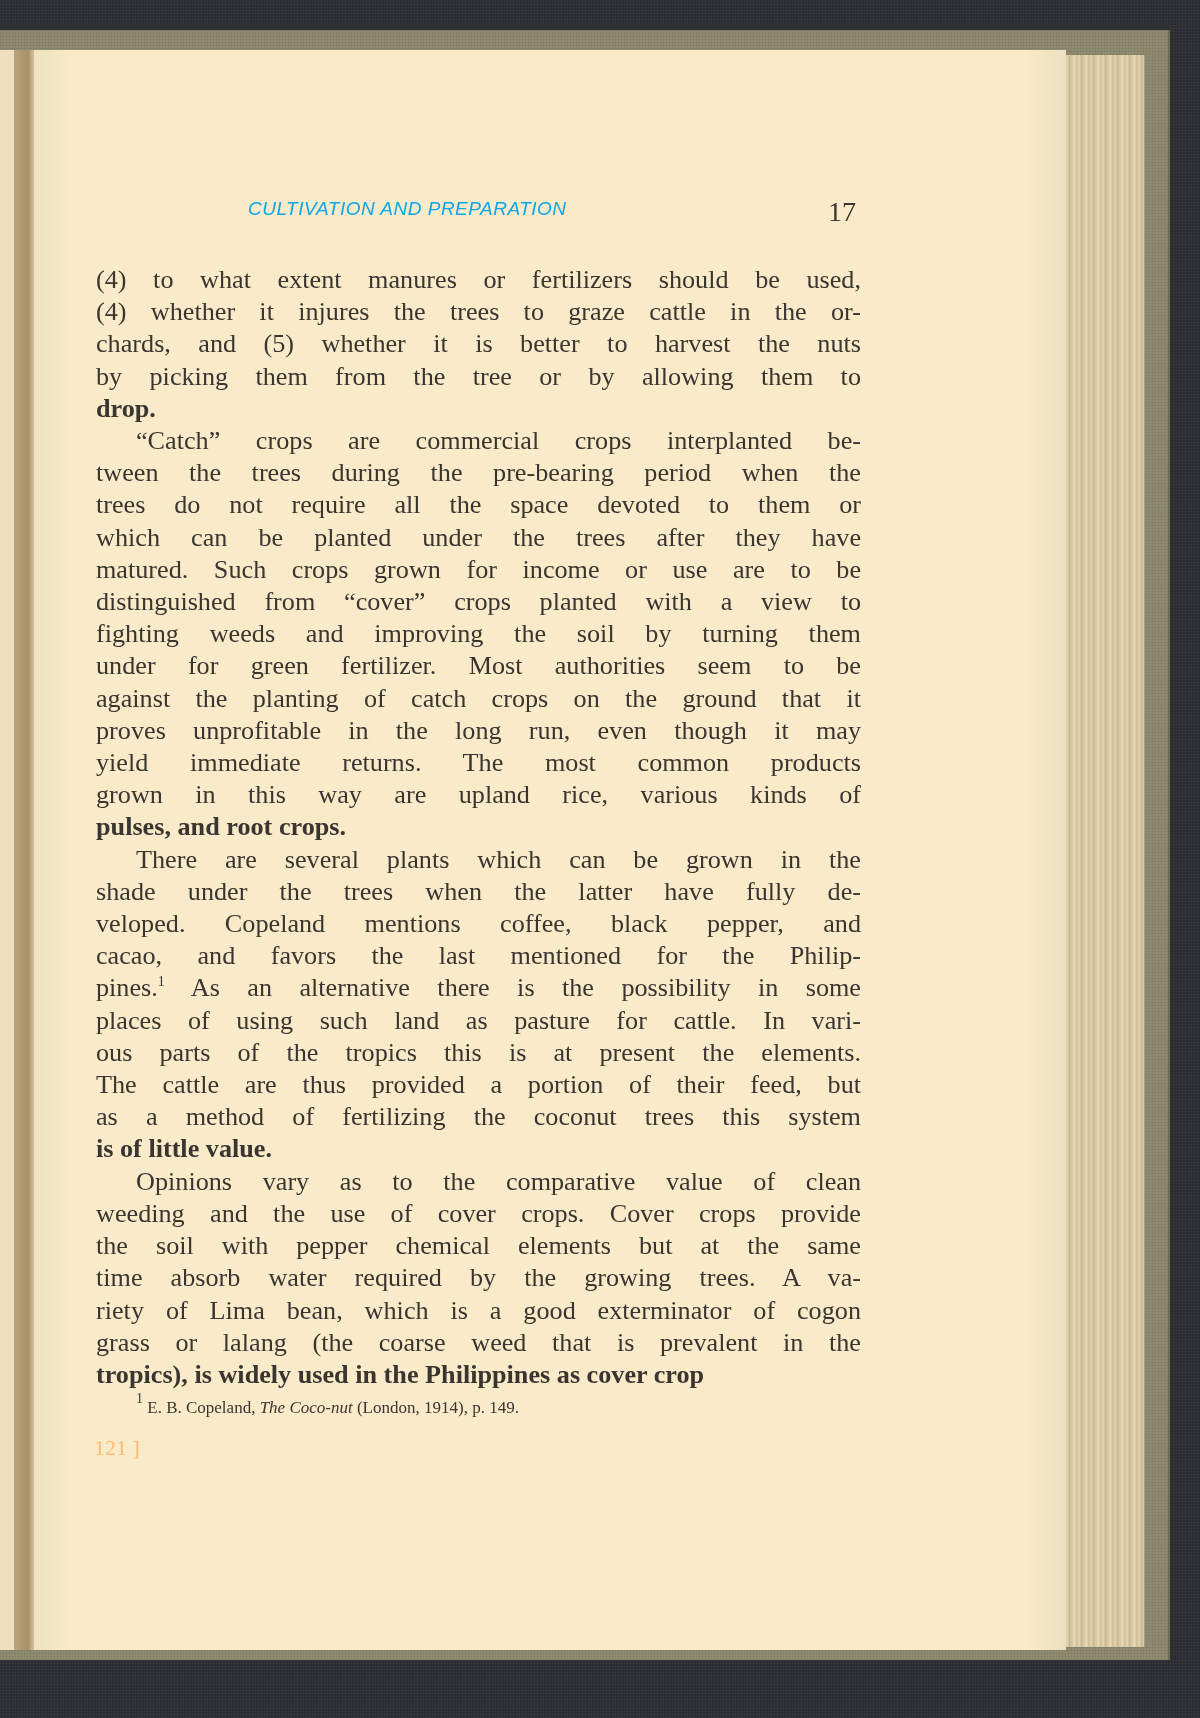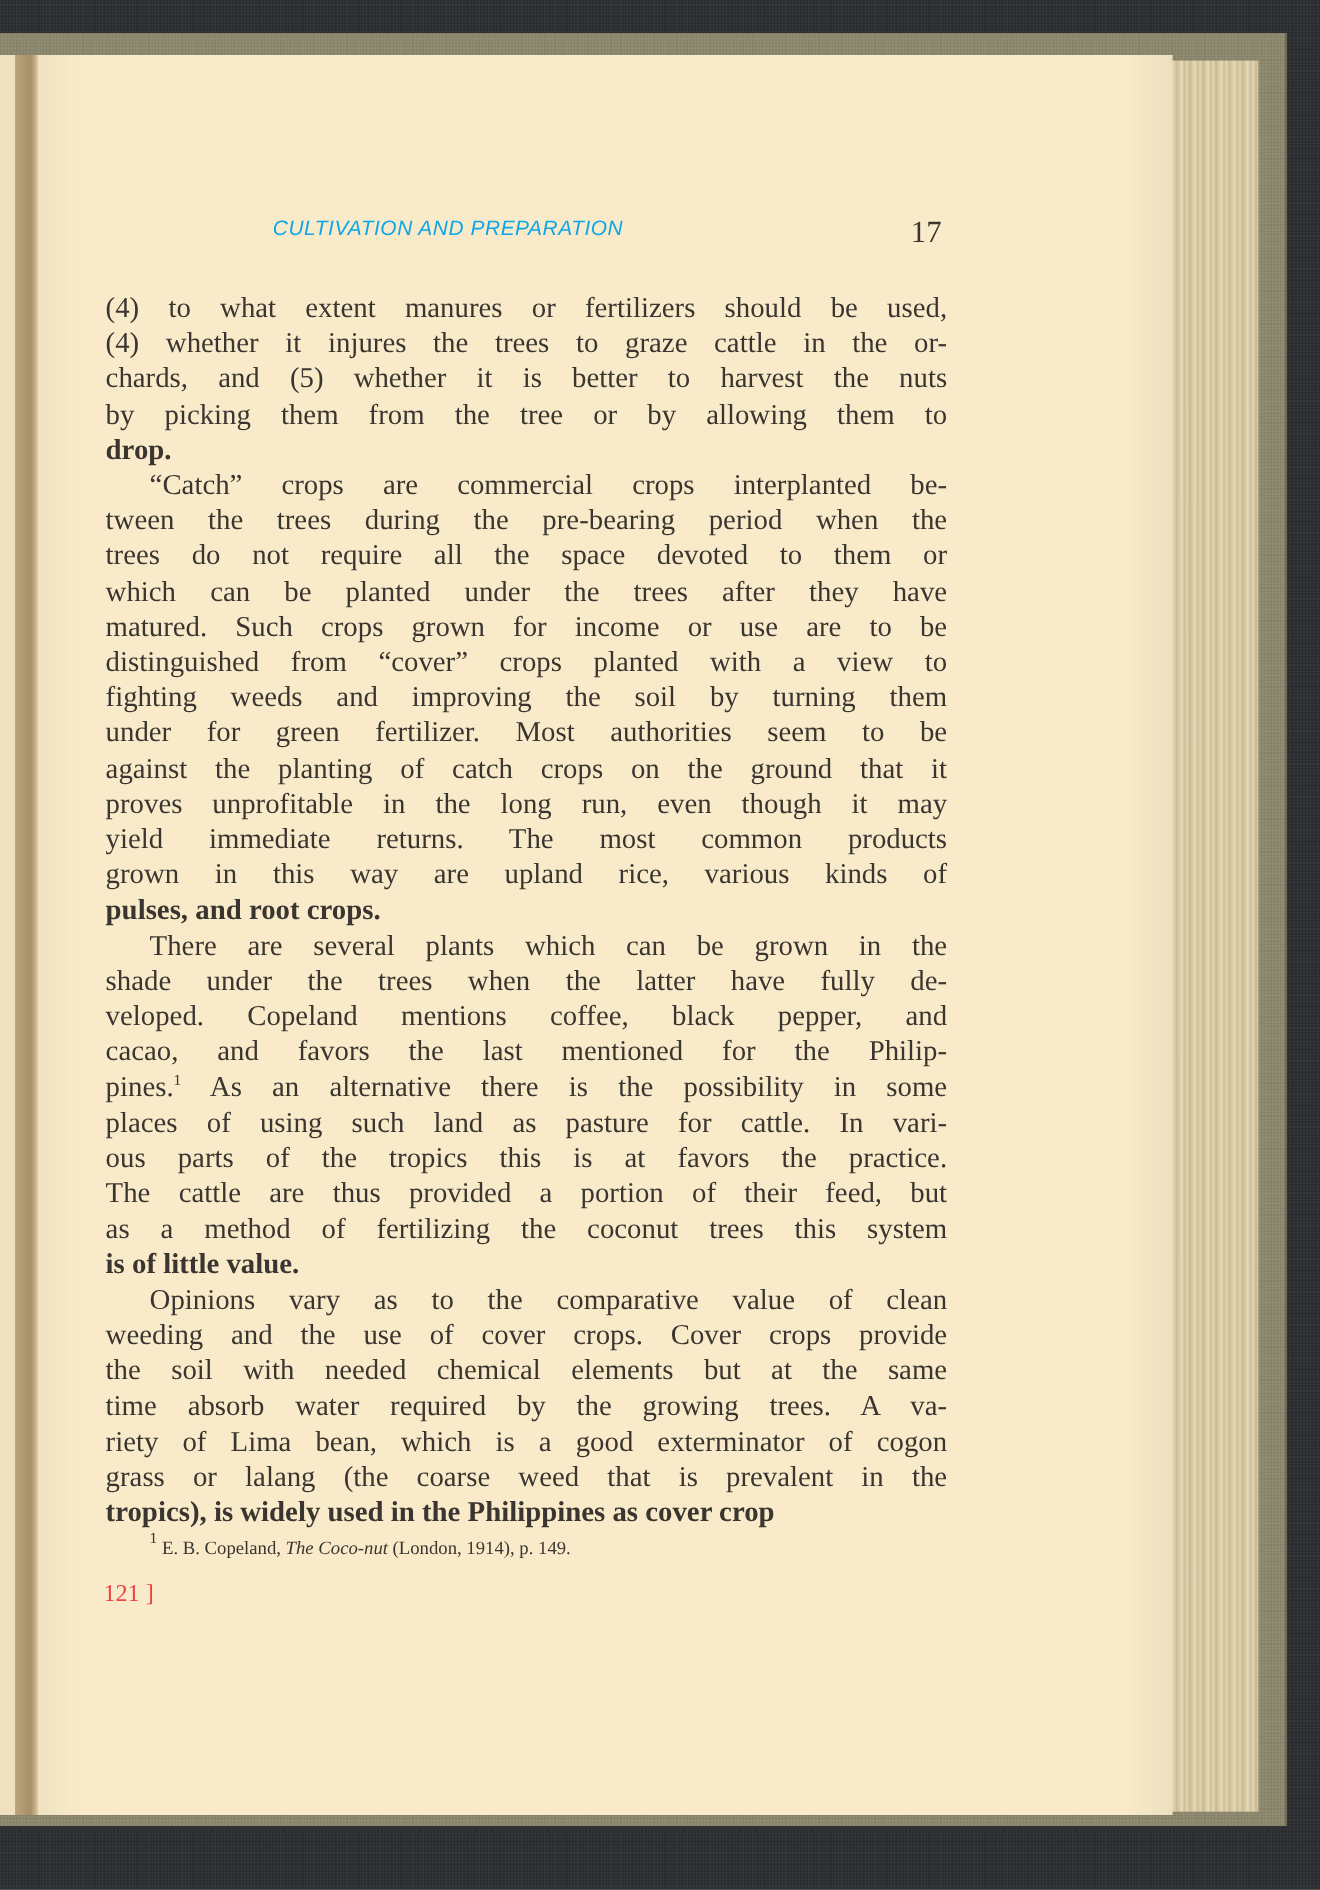"ous parts of the tropics" span.line { text: favors the practice -> present the elements }
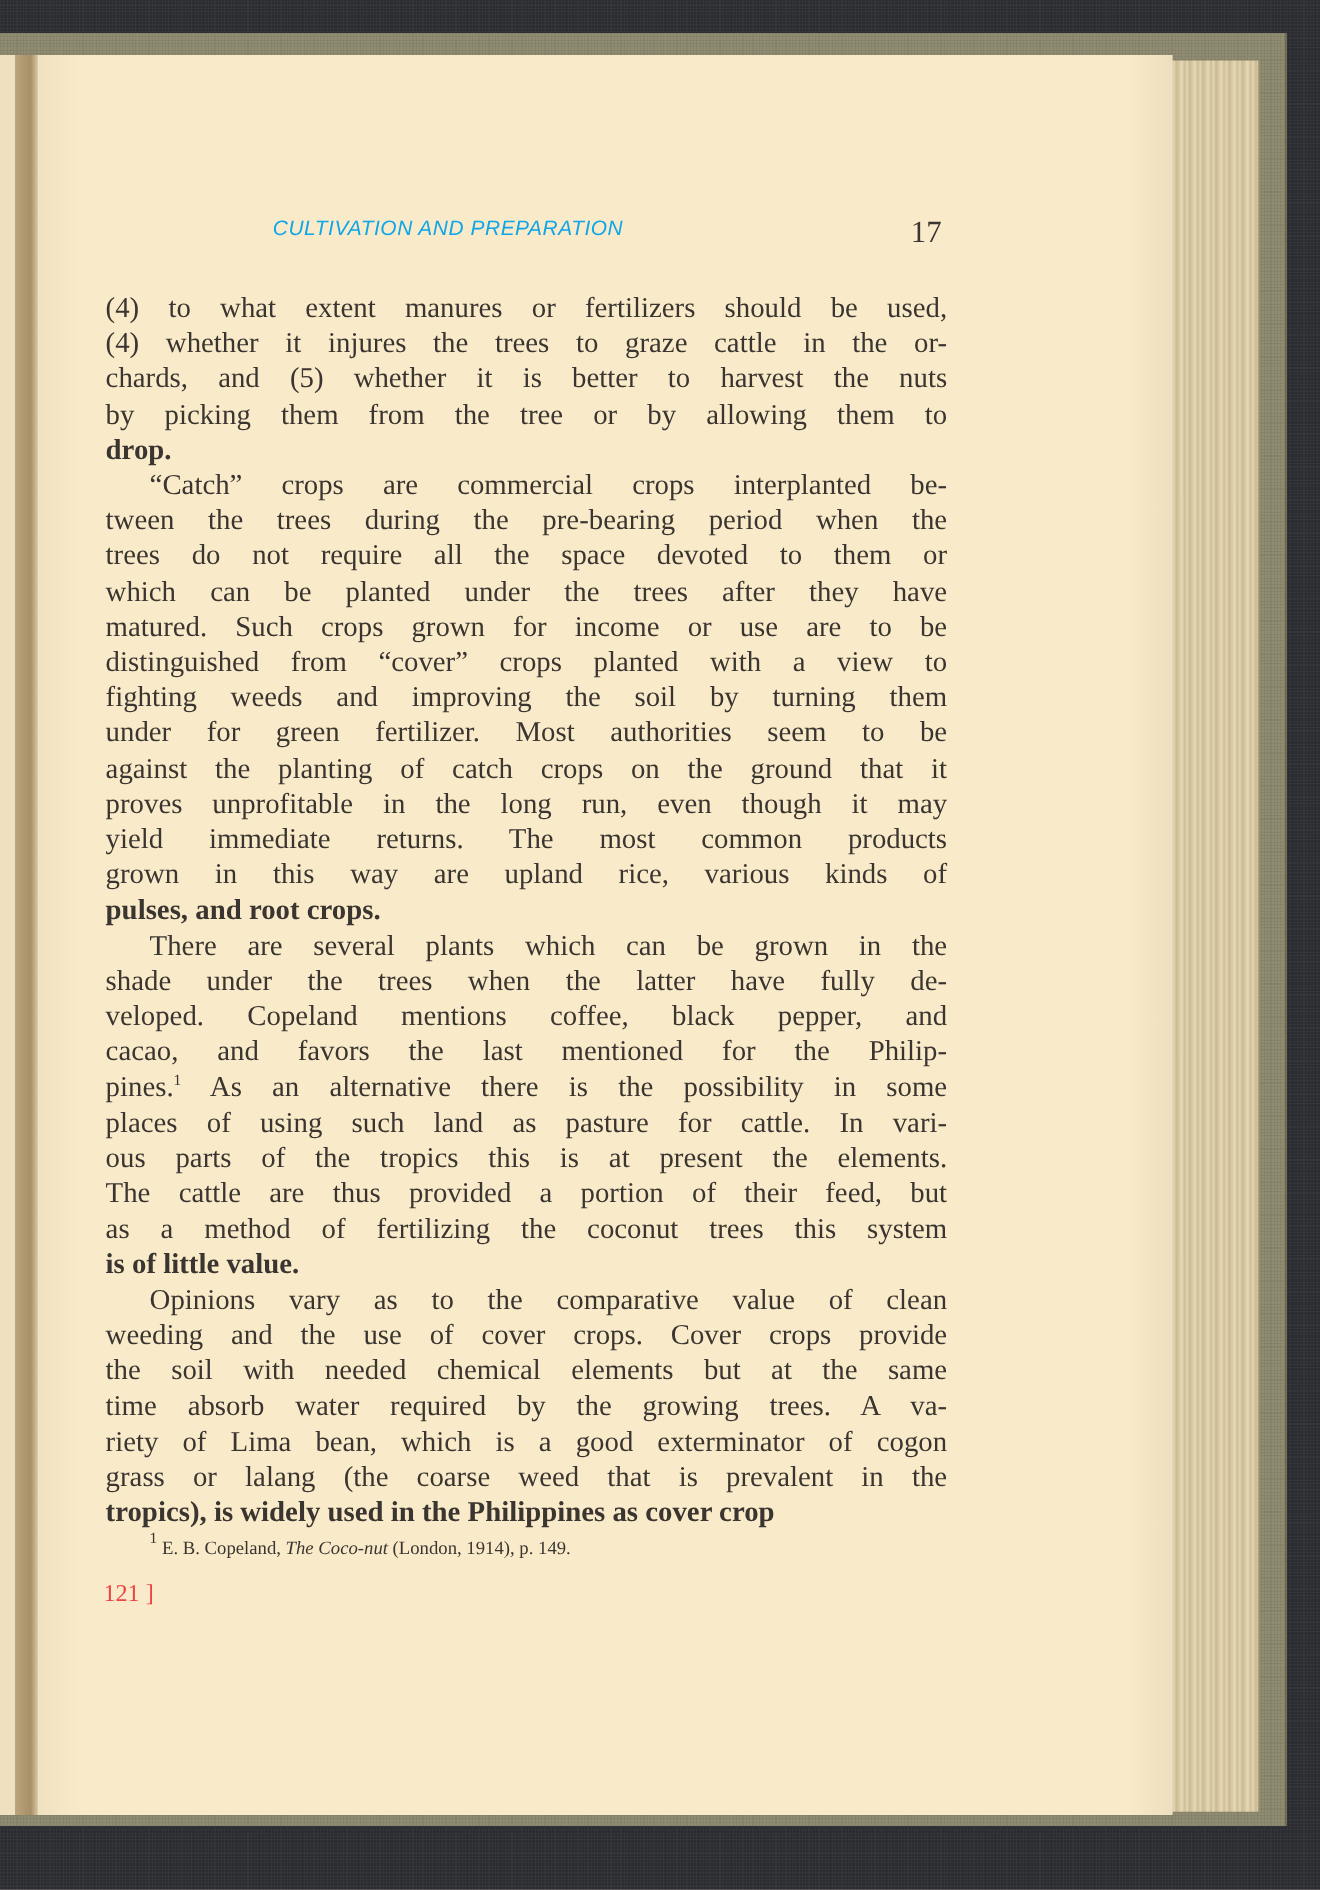"the soil with needed chemical" span.line { text: needed -> pepper }
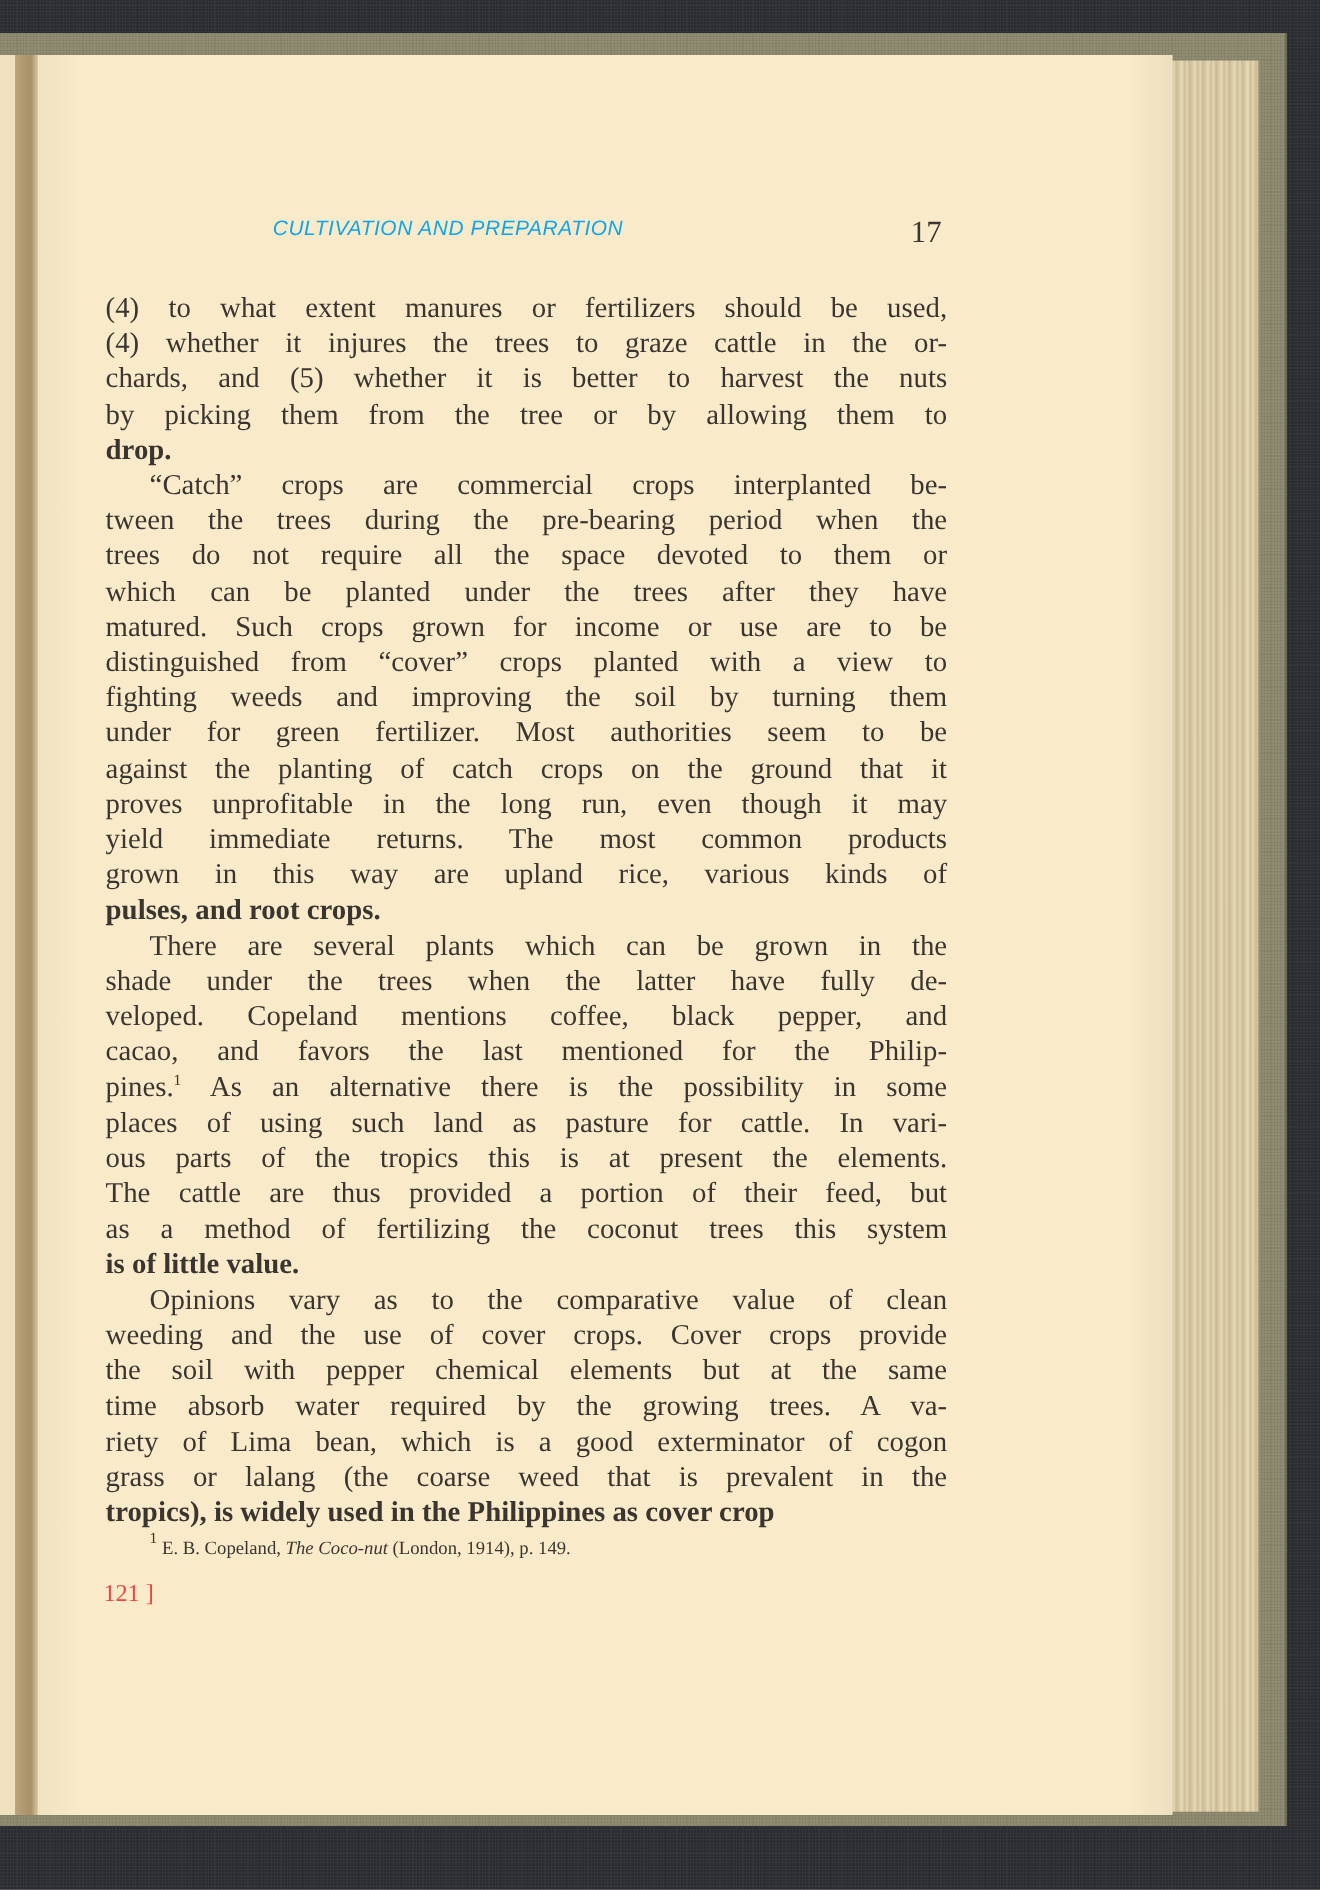"121 ]" .signature { color: #ef4444 -> #fdba74 }
